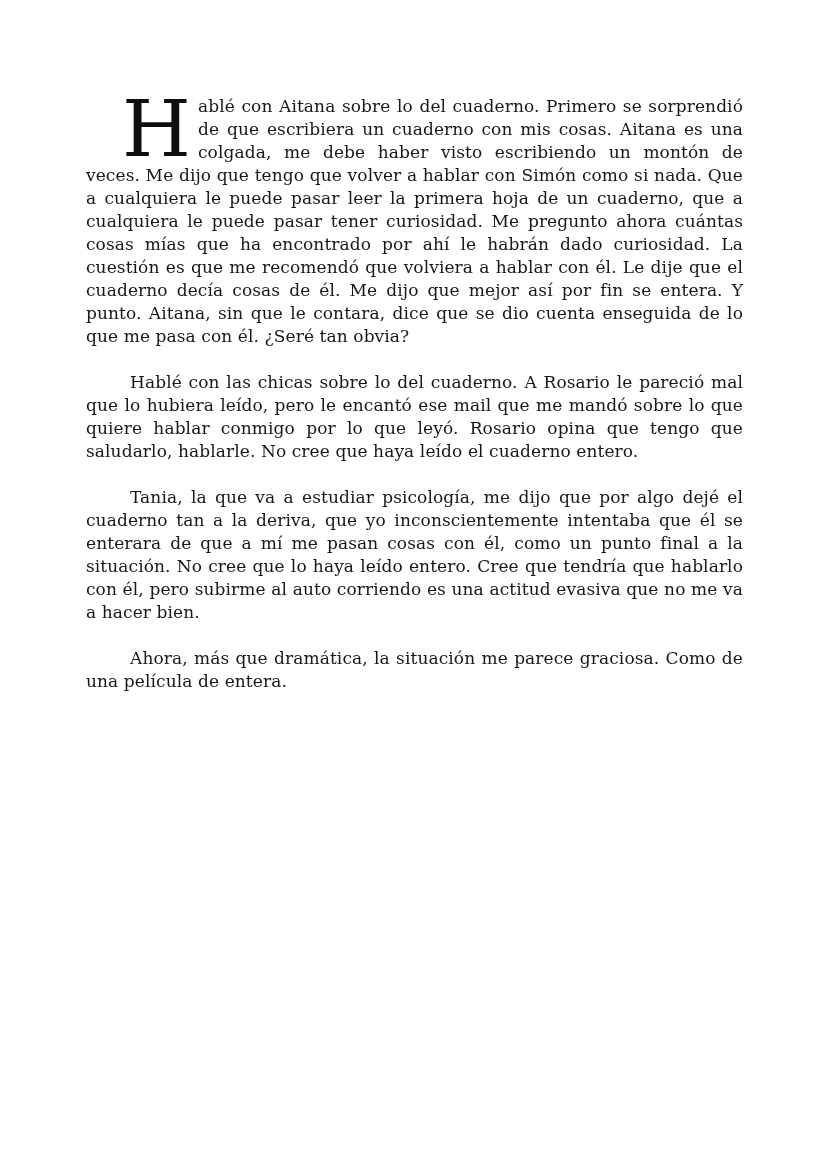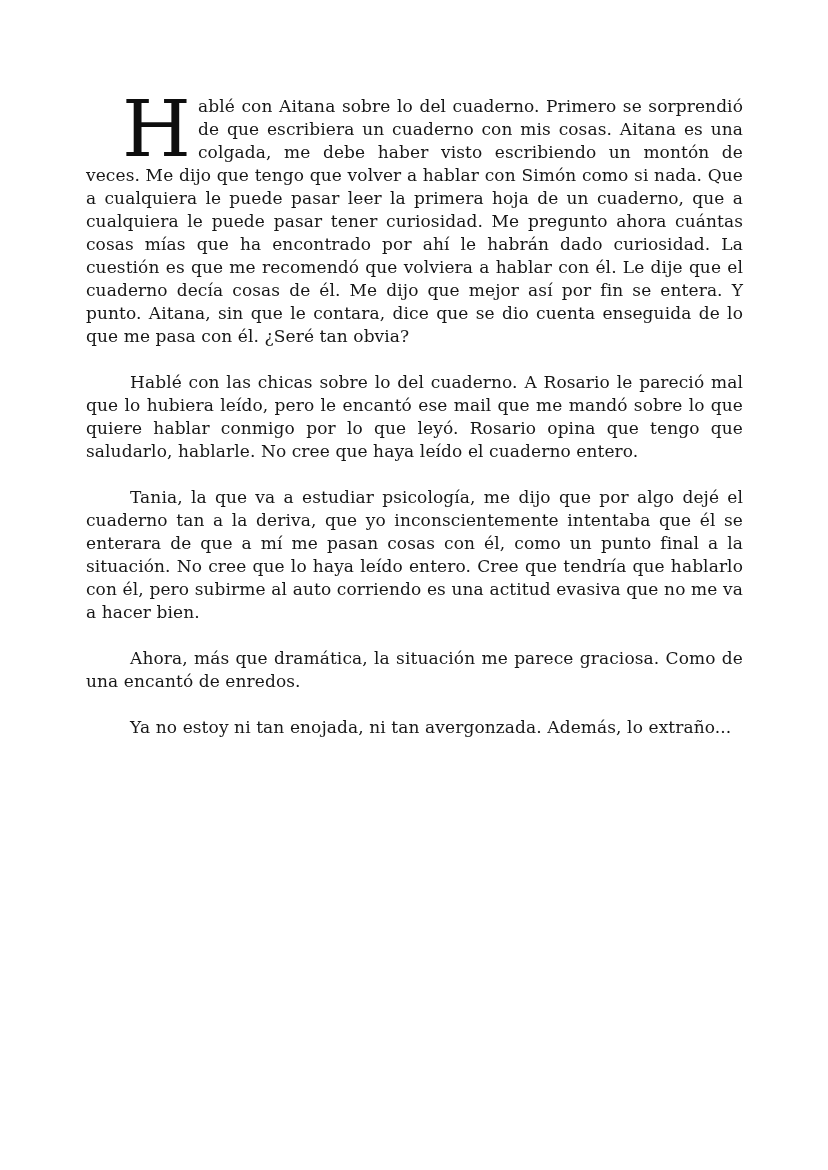"Ahora, más que dramática, la" span { text: encantó de enredos -> película de entera }
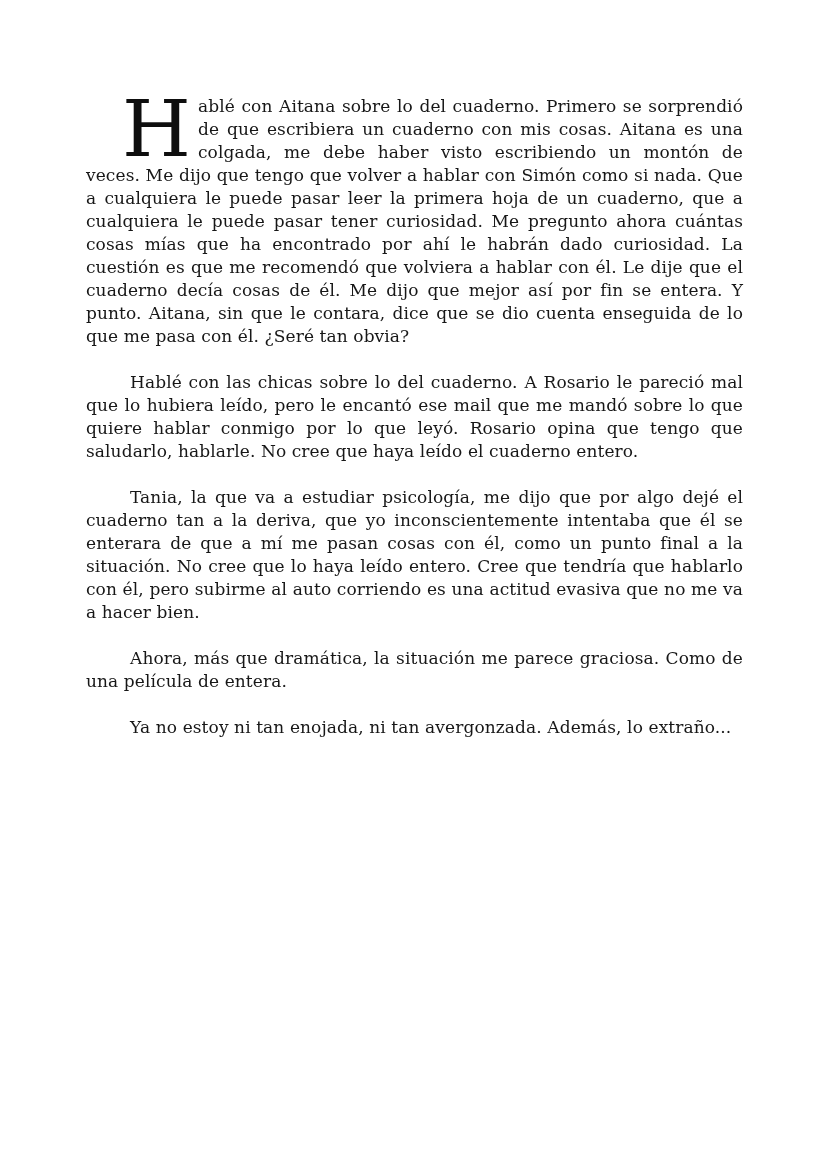"Ya no estoy ni tan" p.para { html: <p><span>Ya no estoy ni tan enojada, ni tan avergonzada. Además, lo extraño...</span></p> -> none }
